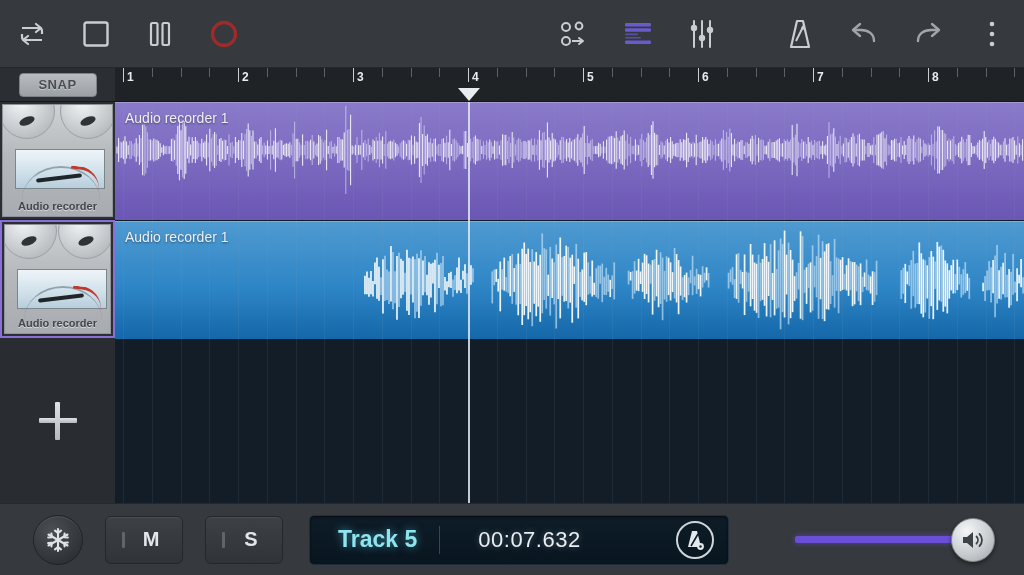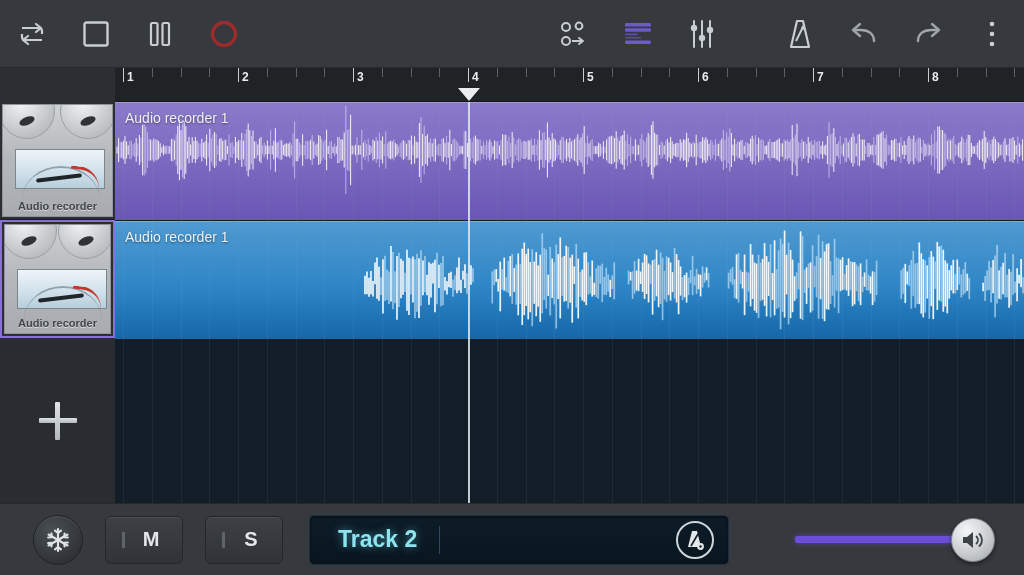"SNAP" div.snap-zone { html: none -> <div> <div>SNAP</div> </div> }
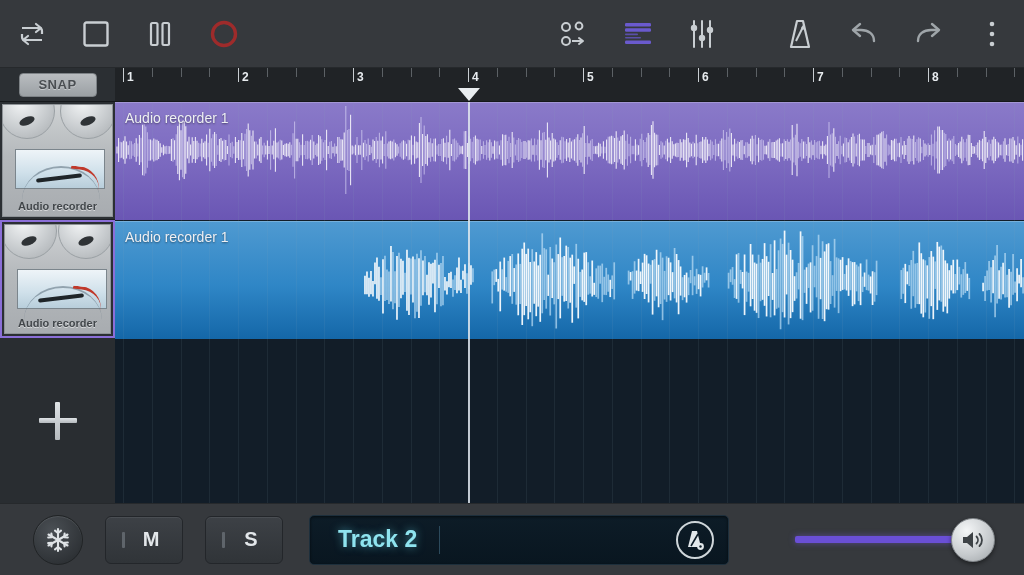"Track 2" span.track-name { text: 2 -> 5 }
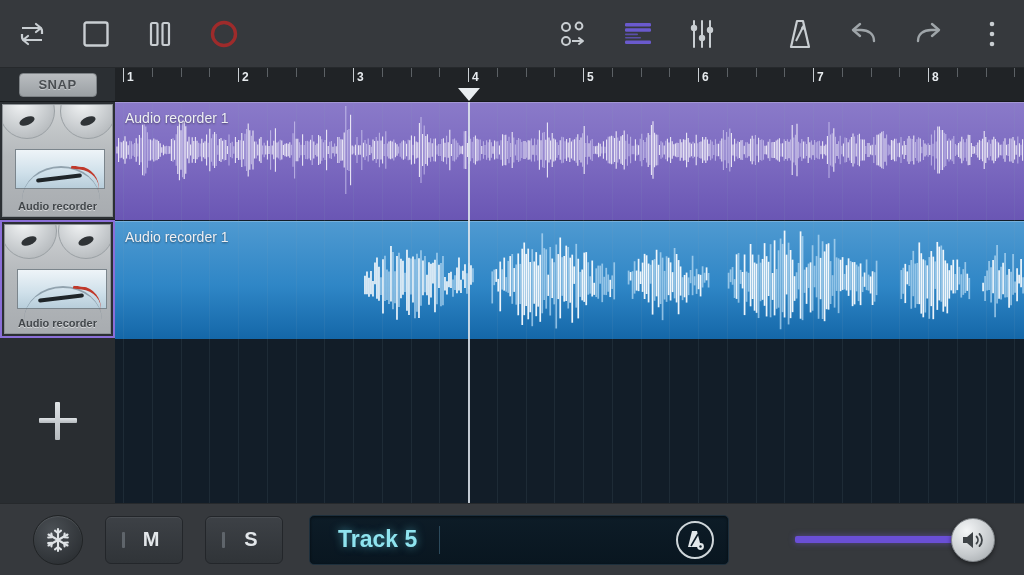"00:07.632" span.time-display { html: none -> <span>00:07.632</span> }
